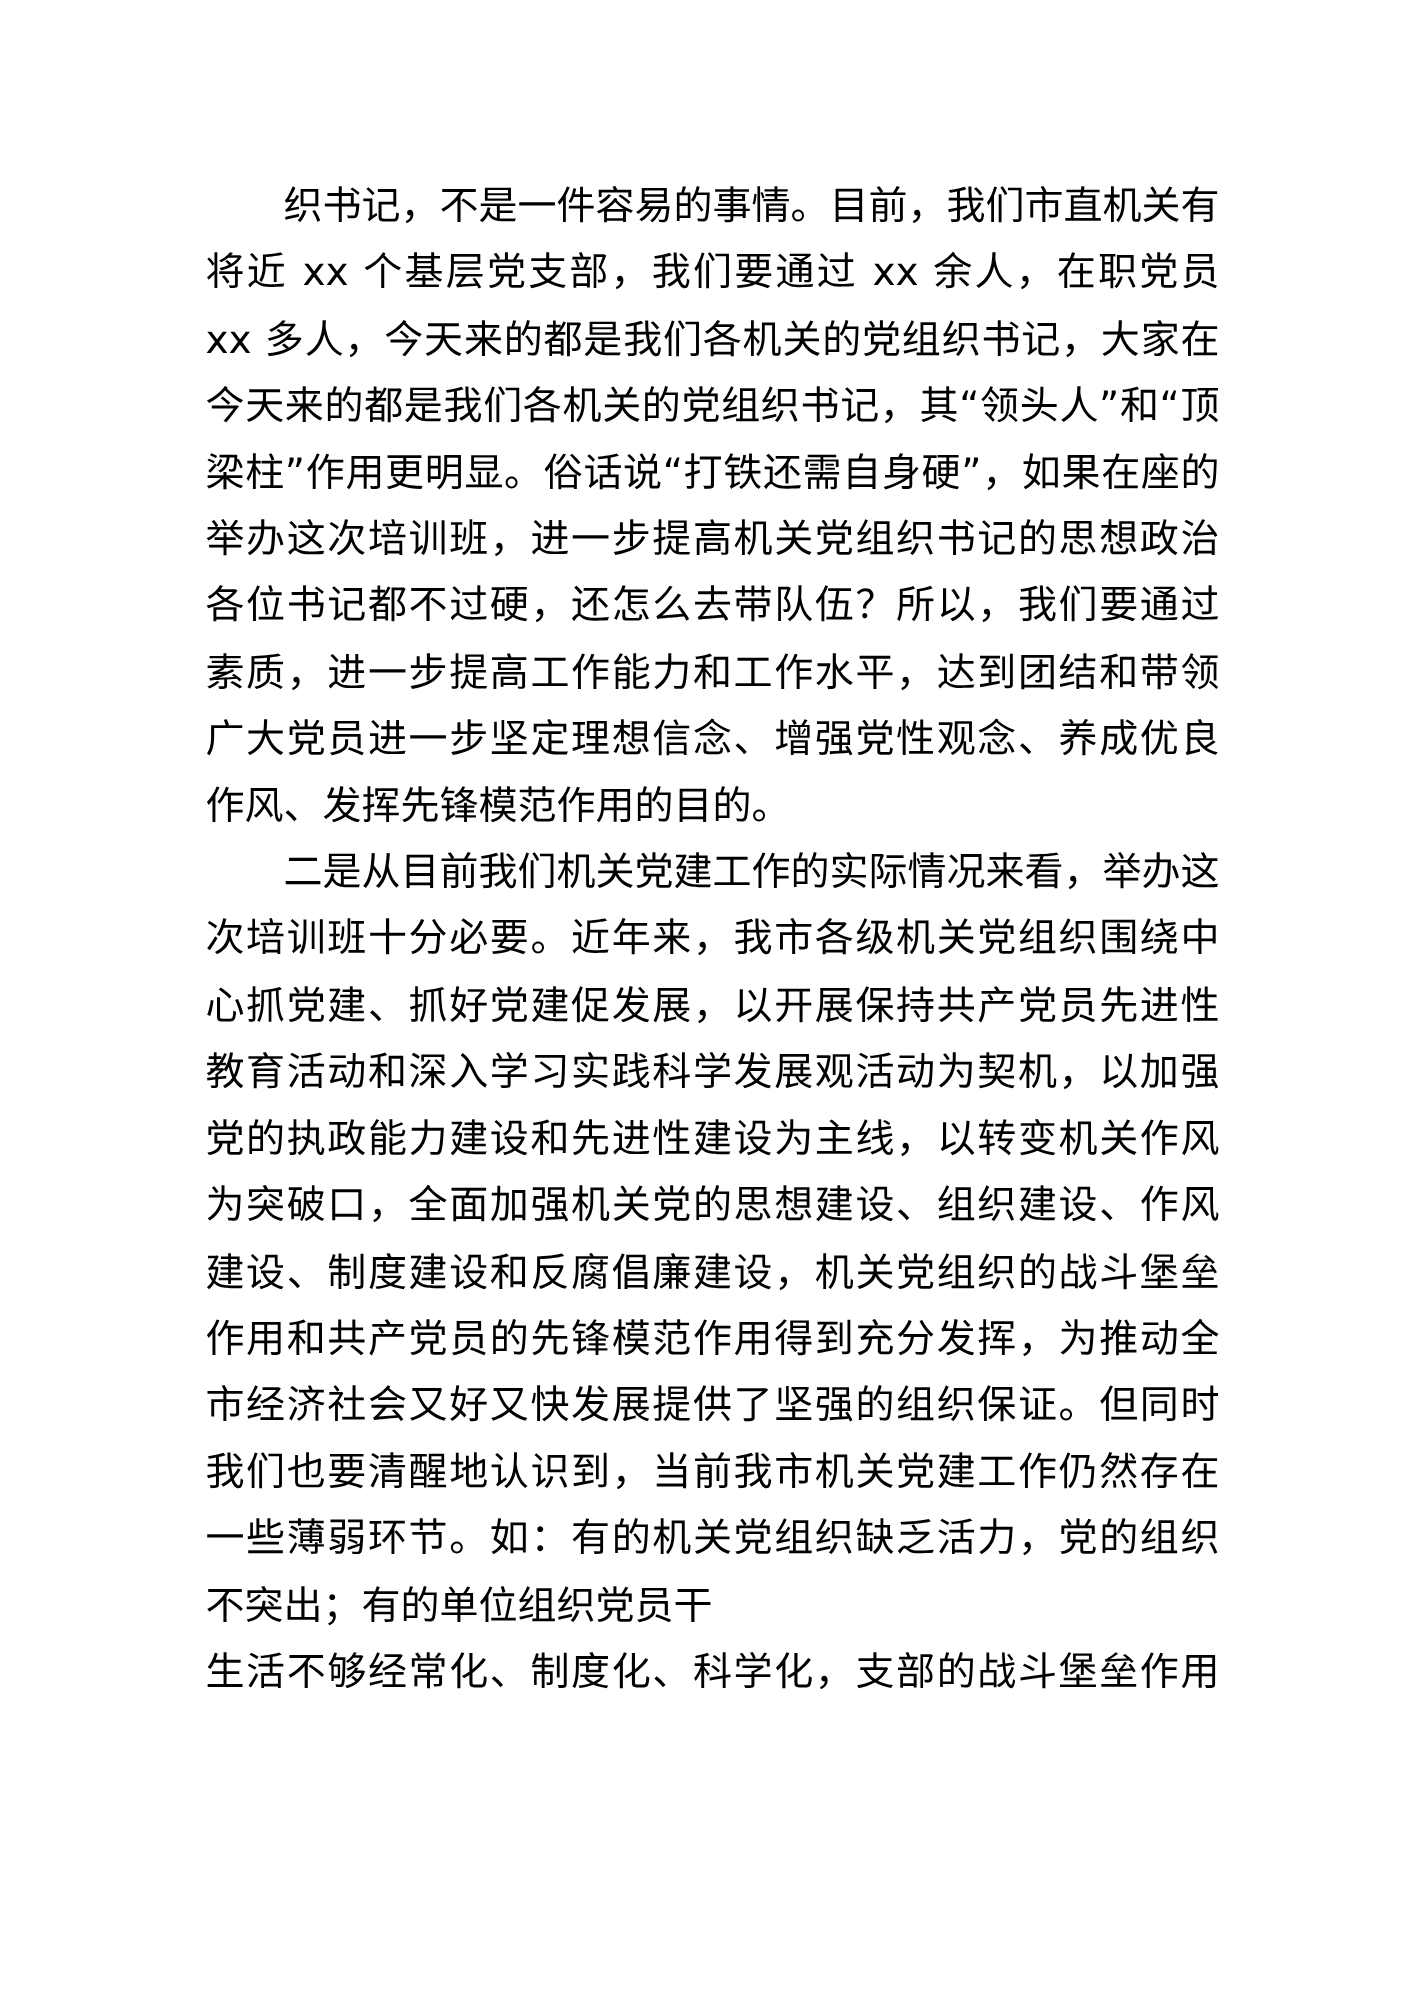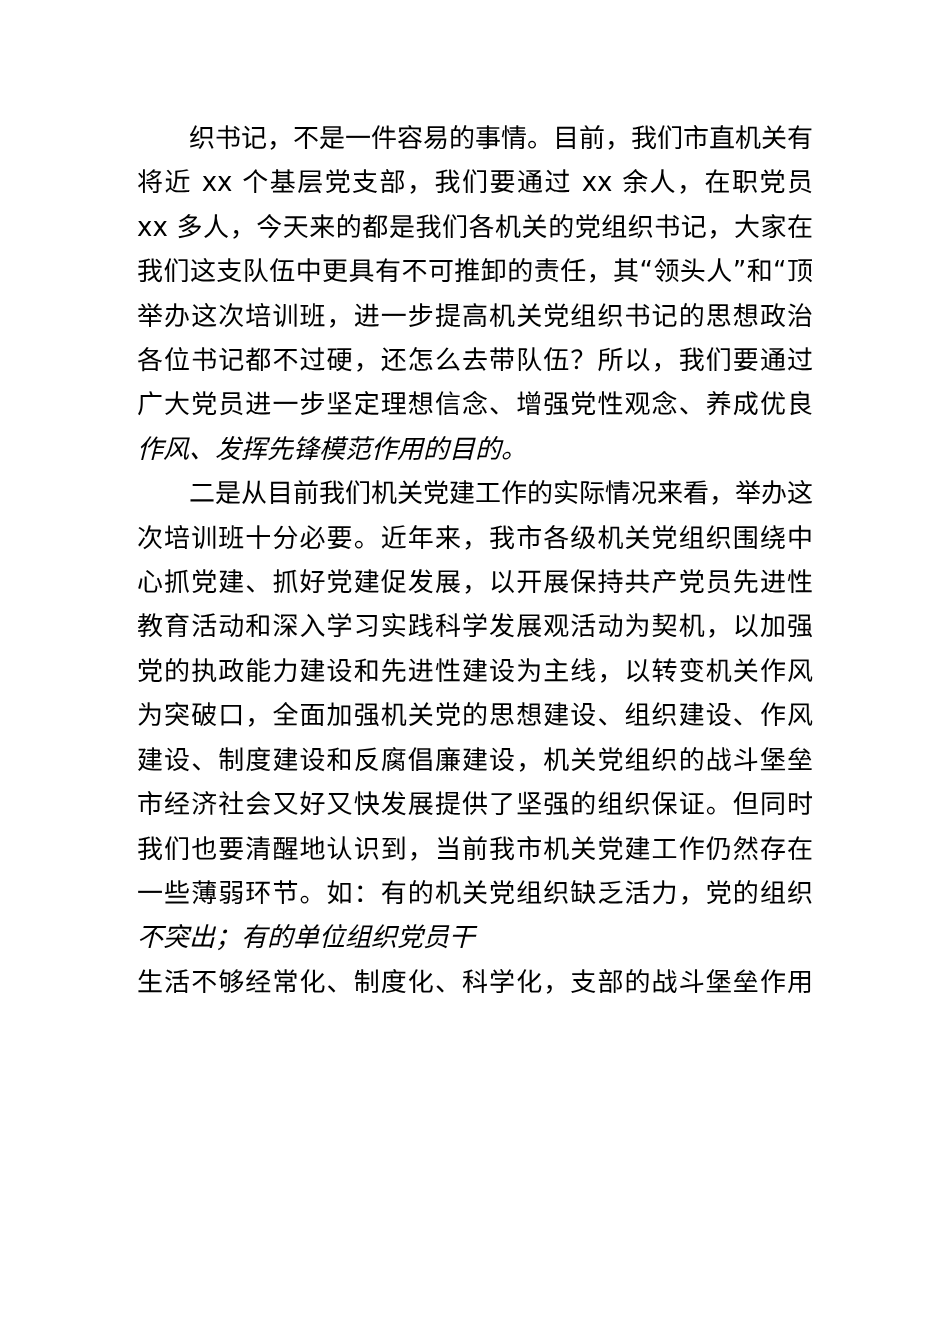"我们这支队伍中更具有不可推卸的责任，其“领头人”和“顶" div.line { text: 我们这支队伍中更具有不可推卸的责任 -> 今天来的都是我们各机关的党组织书记 }
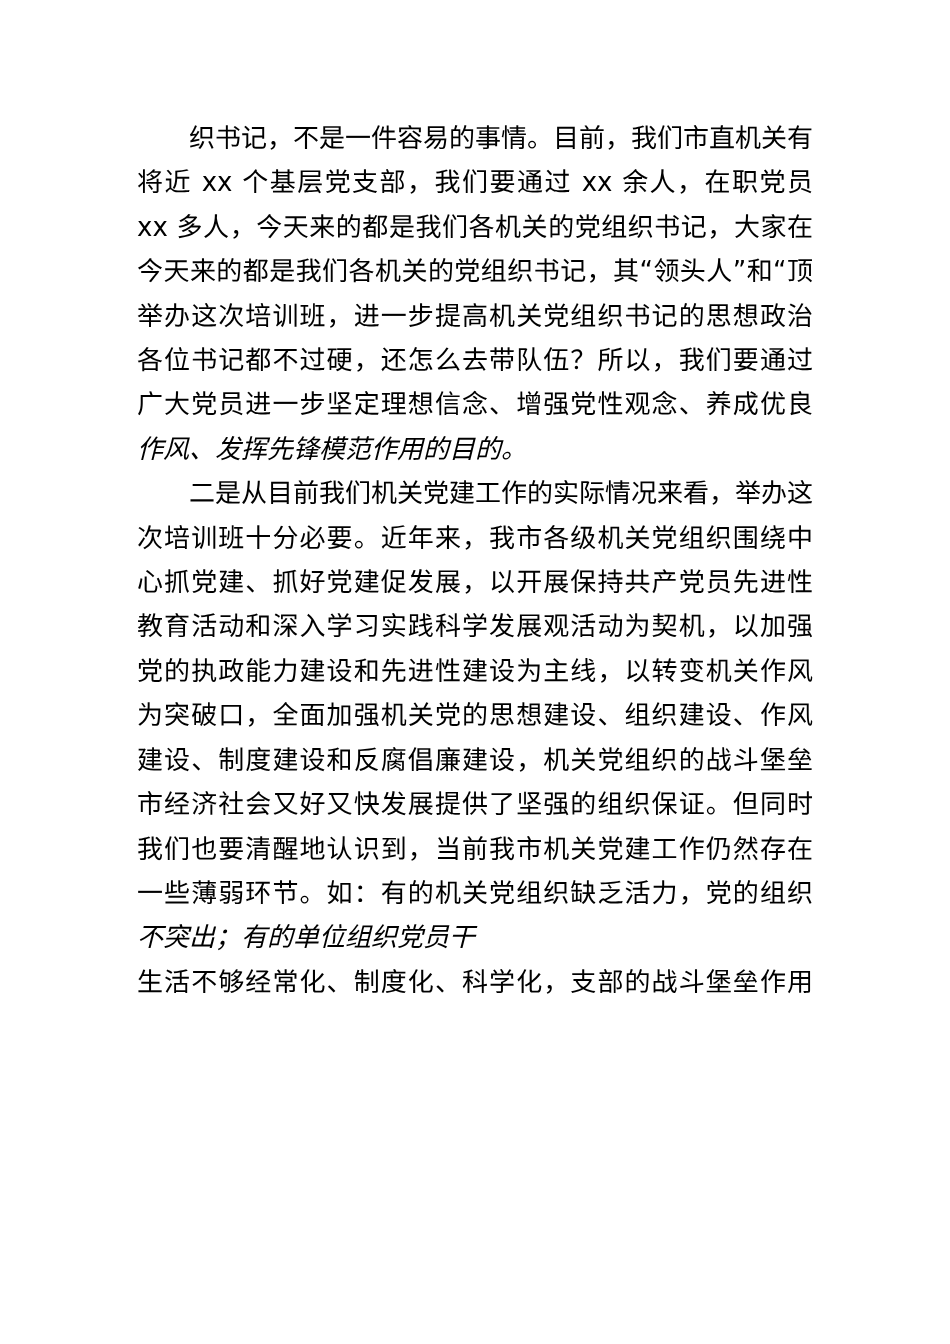"梁柱”作用更明显。俗话说“打铁还需自身硬”，如果在座的" div.line { html: none -> <div>梁柱”作用更明显。俗话说“打铁还需自身硬”，如果在座的</div> }
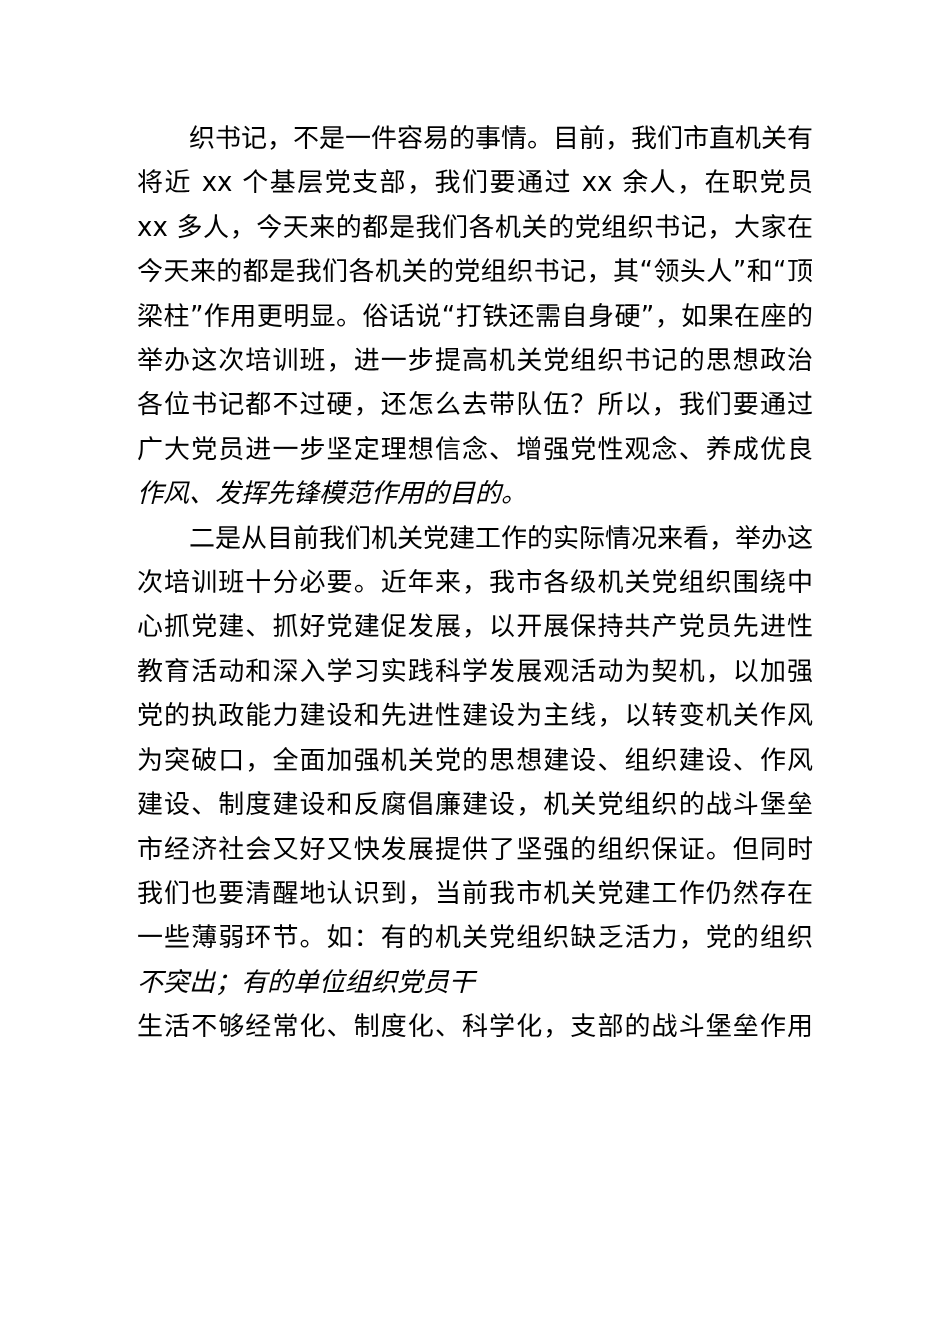"素质，进一步提高工作能力和工作水平，达到团结和带领" div.line { html: none -> <div>素质，进一步提高工作能力和工作水平，达到团结和带领</div> }
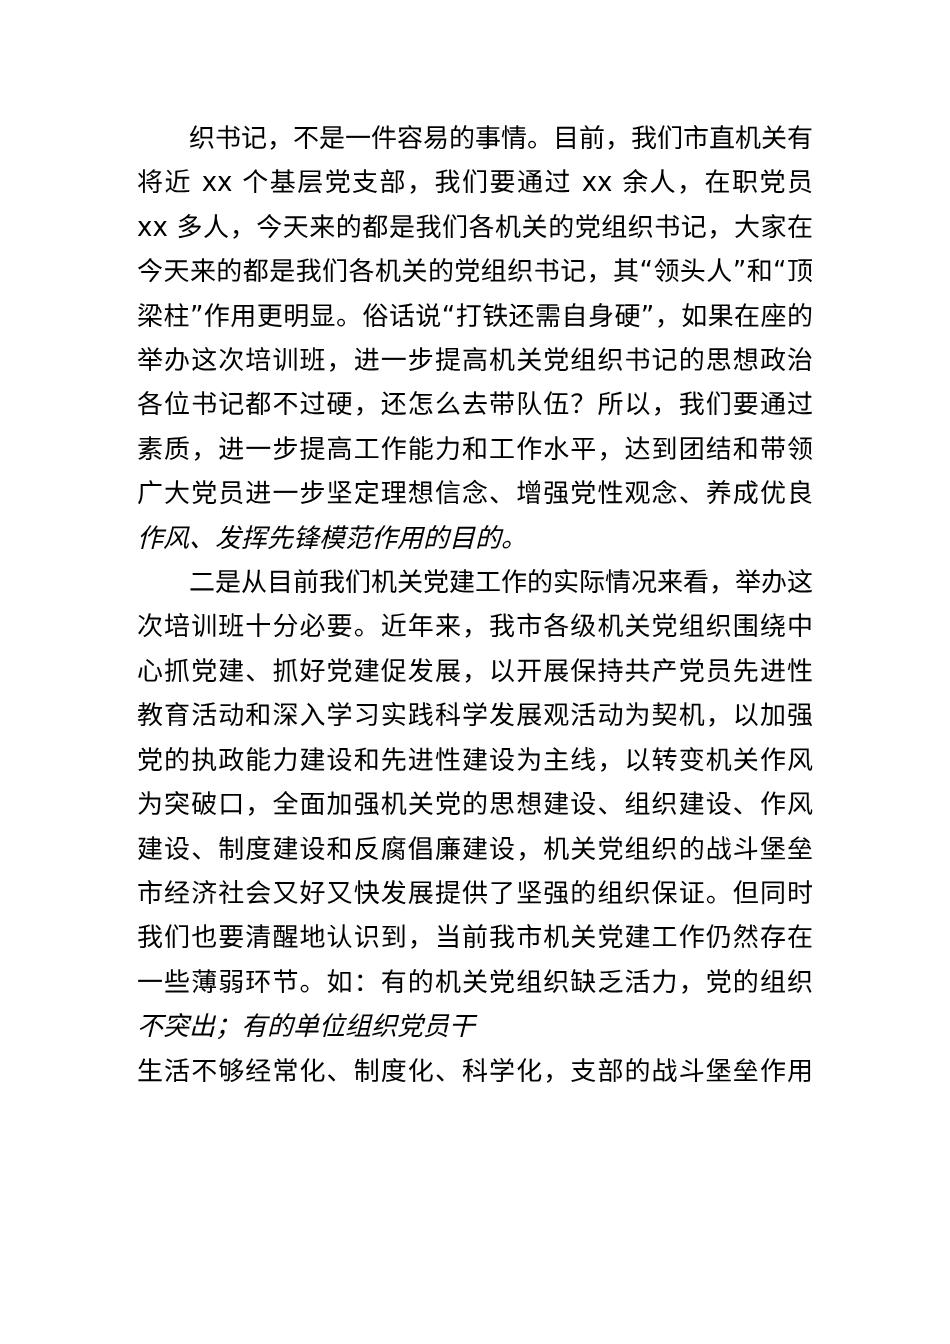"作风、发挥先锋模范作用的目的。" .line.last { font-style: italic -> none }
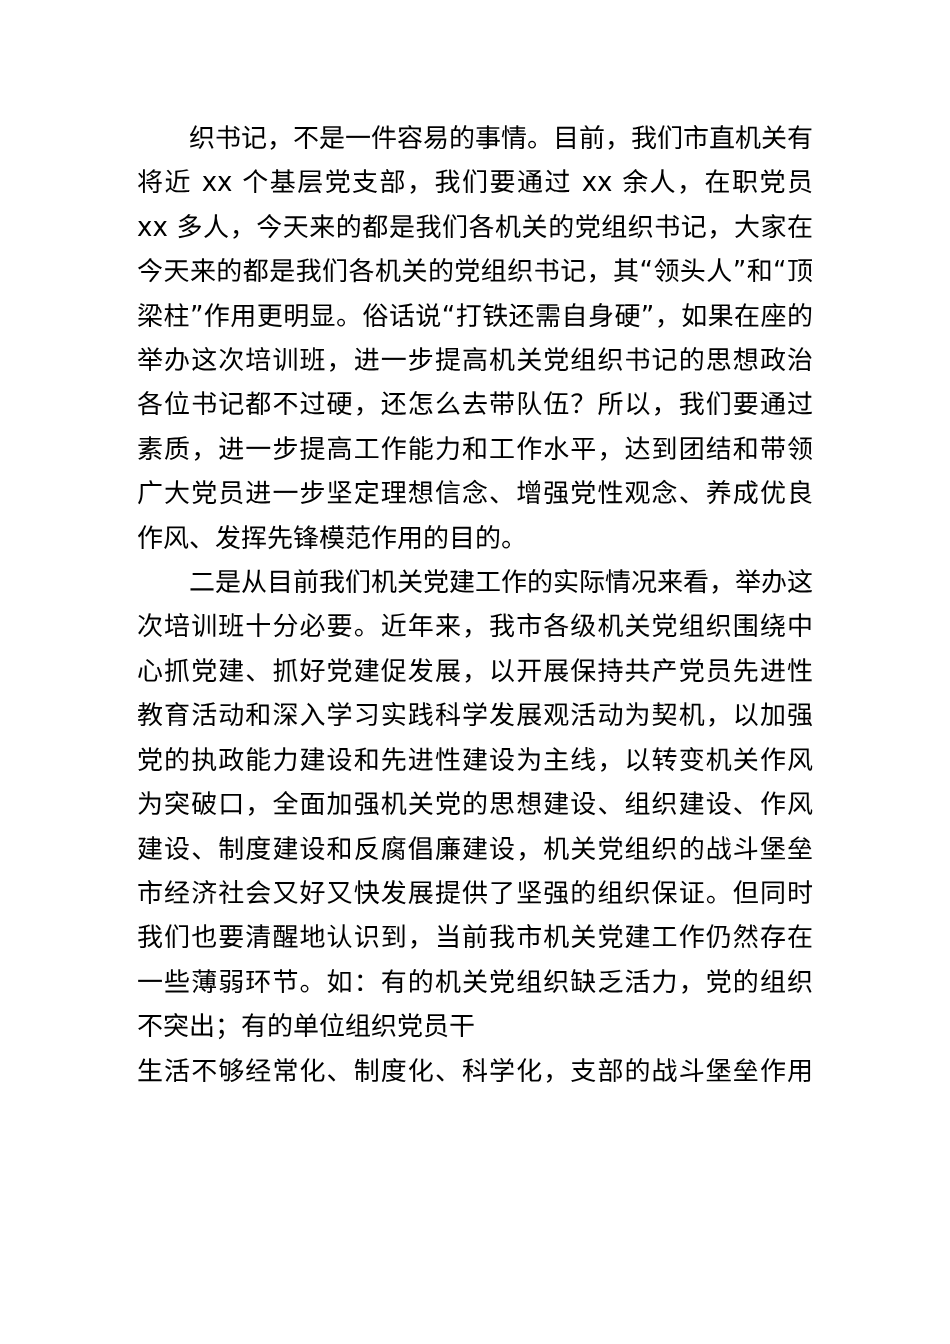"作用和共产党员的先锋模范作用得到充分发挥，为推动全" div.line { html: none -> <div>作用和共产党员的先锋模范作用得到充分发挥，为推动全</div> }
